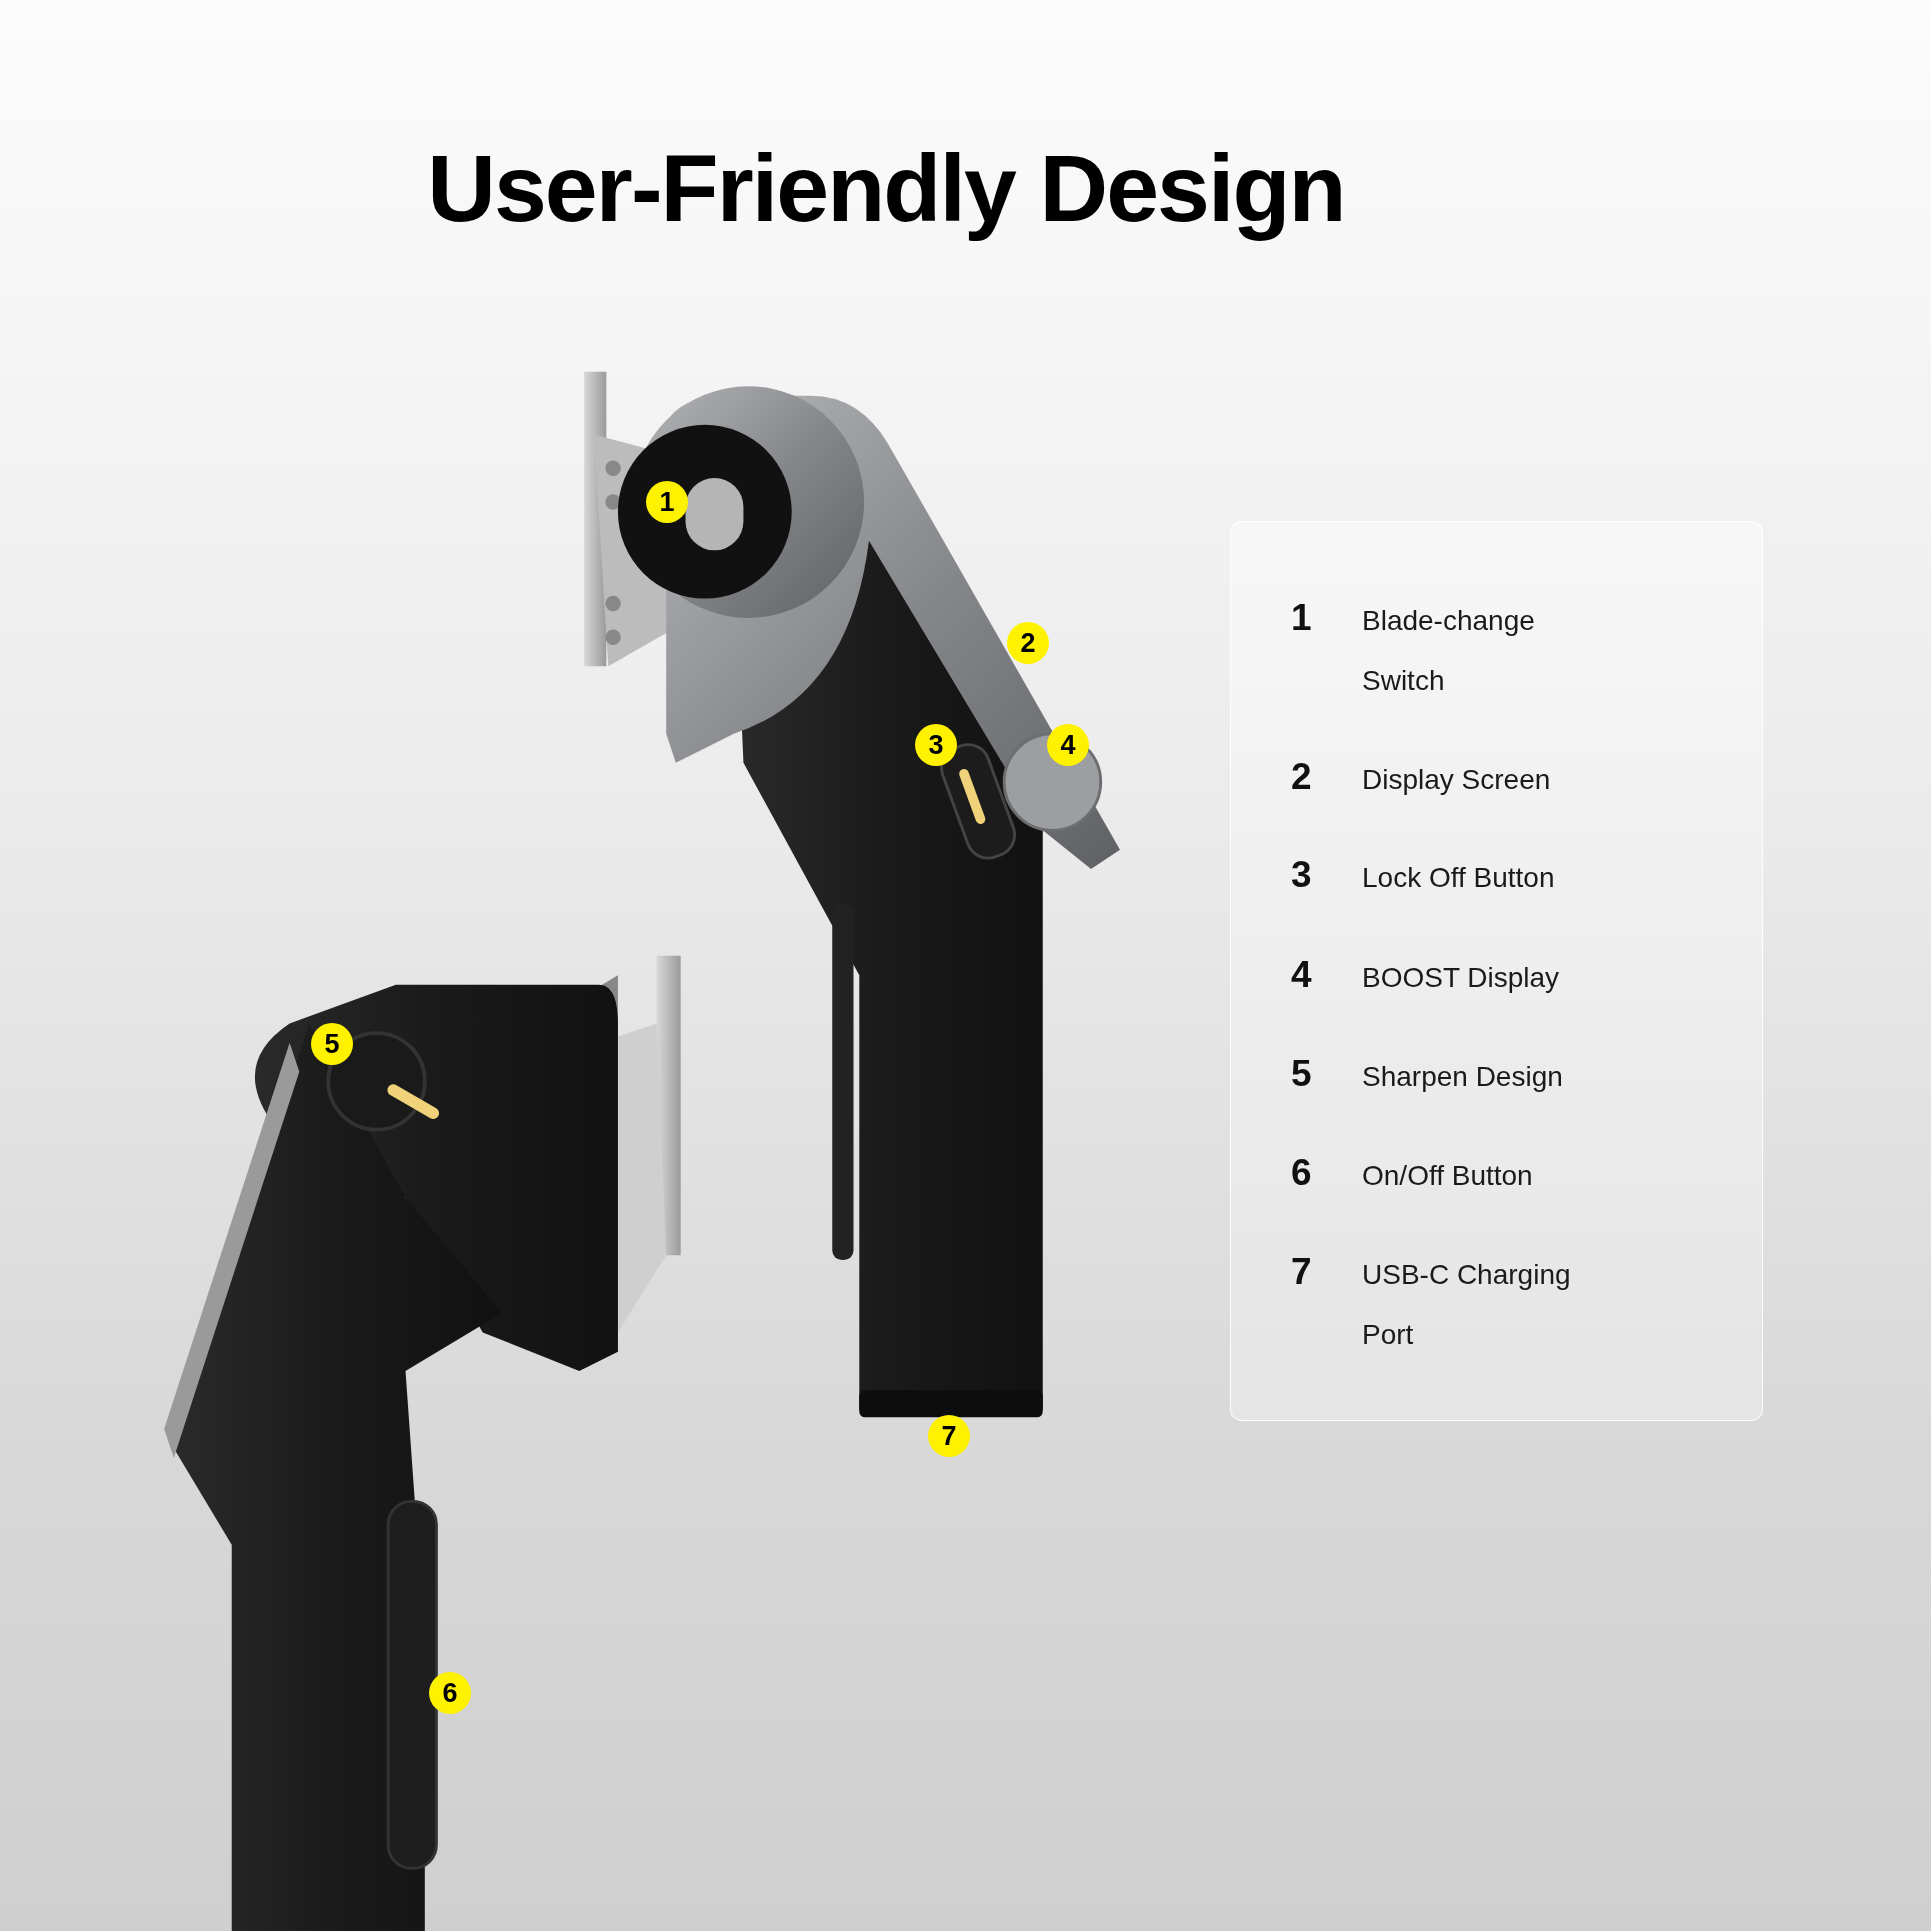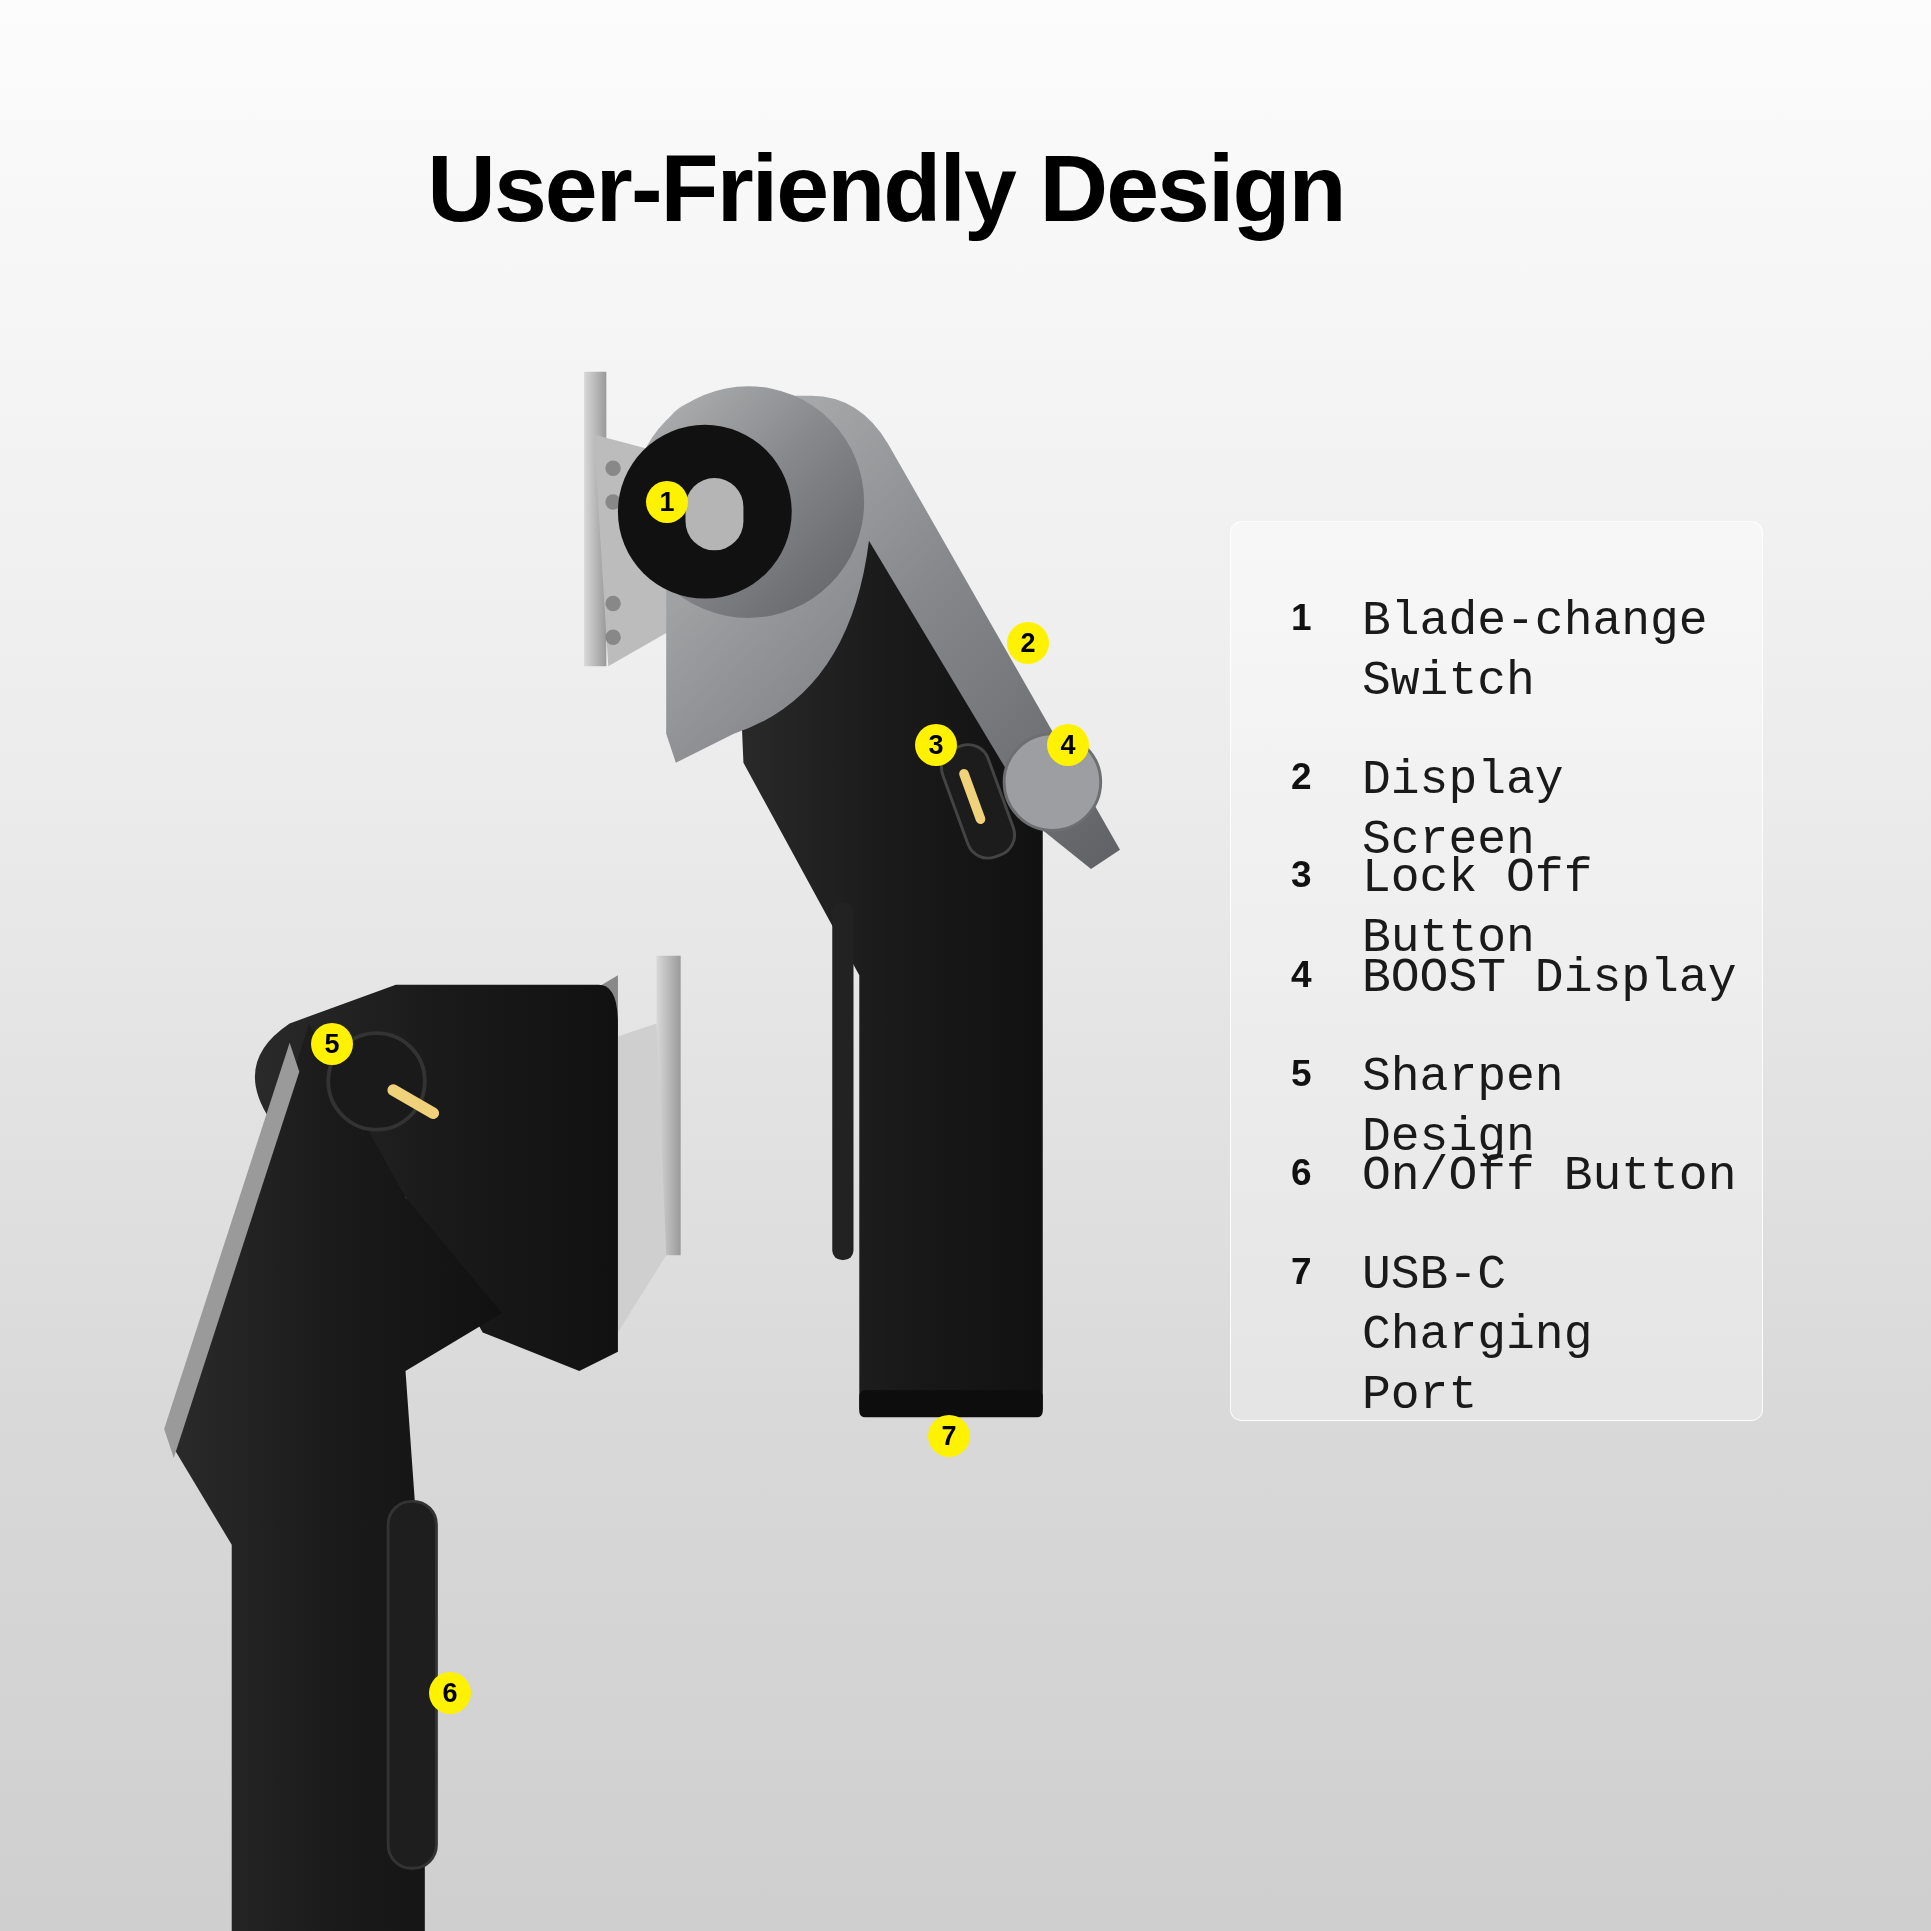"Blade-change" .legend-label { font-family: Liberation Mono, monospace -> none; font-size: 48px -> 28px }
